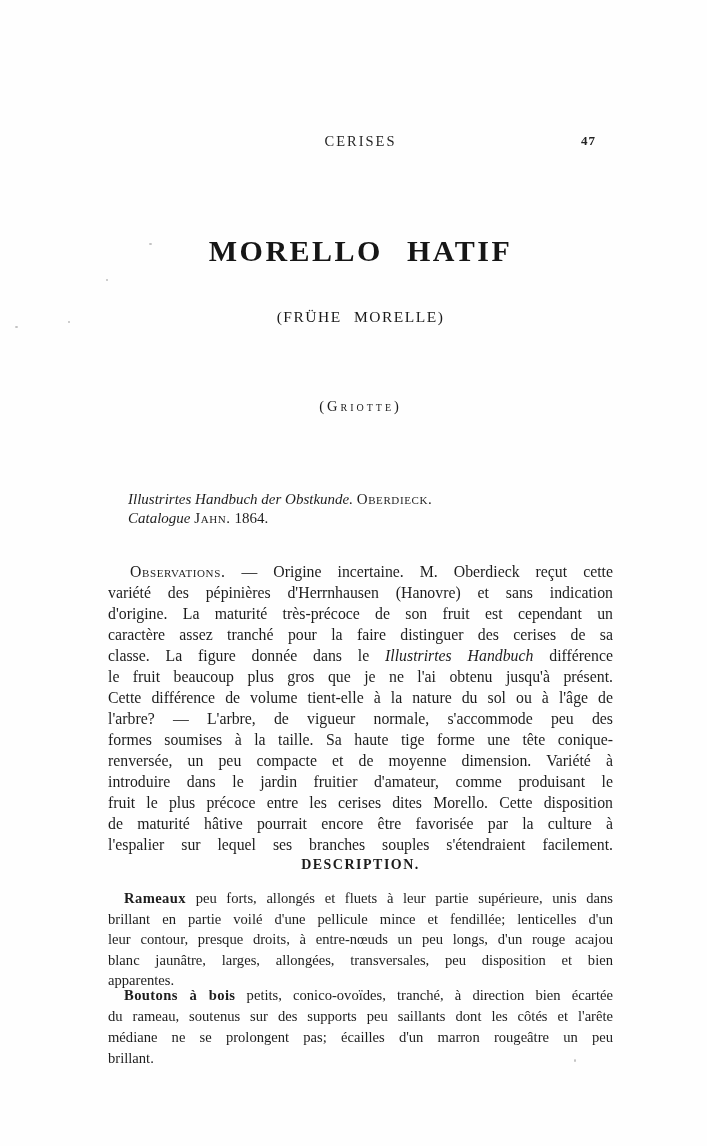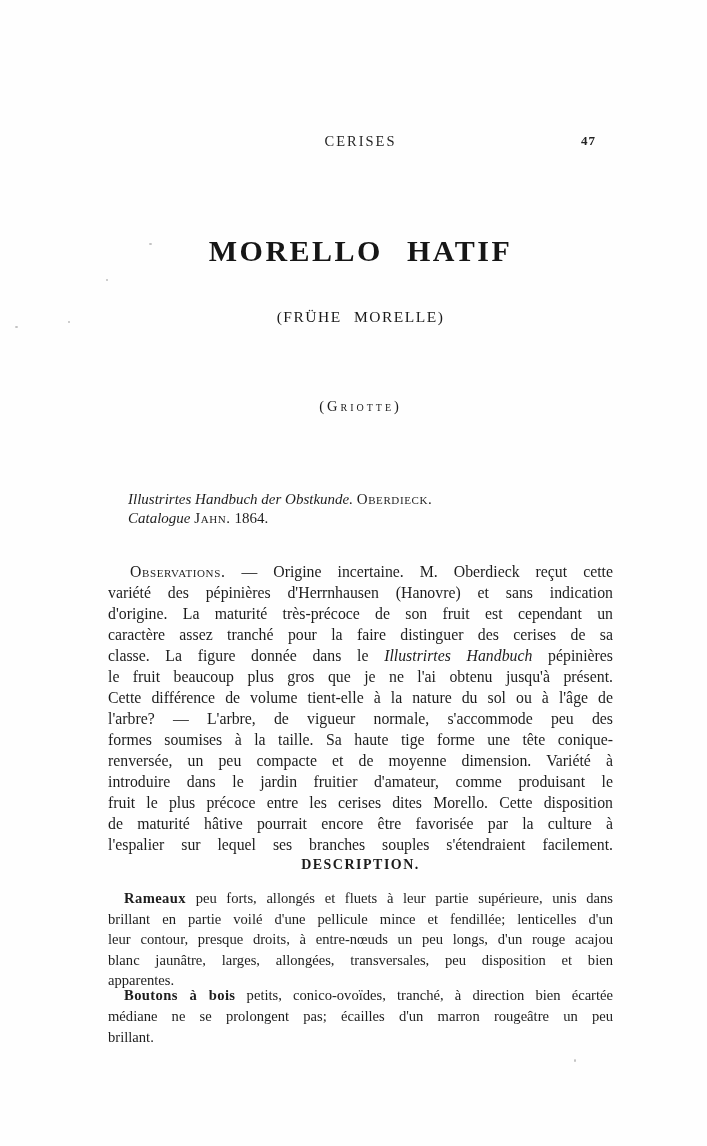"pépinières" span.s-normal { text: pépinières -> différence }
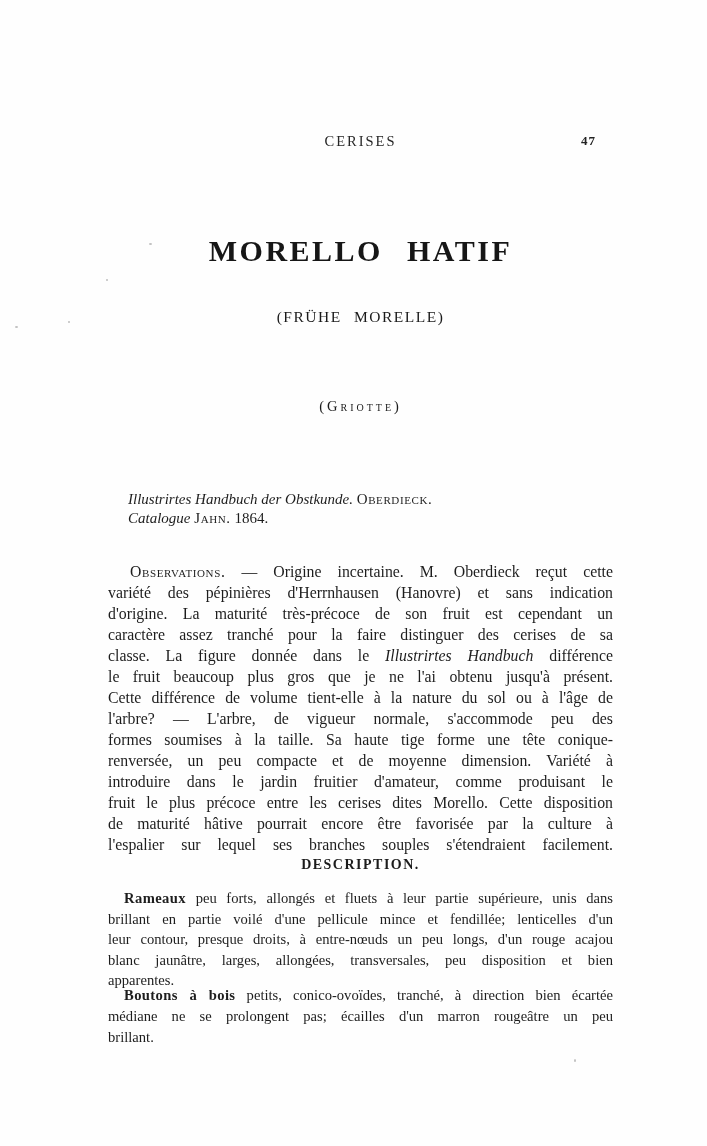"du rameau, soutenus sur des" div.tline { html: none -> <div><span>du rameau, soutenus sur des supports peu saillants dont les côtés et l'arête</span></div> }
